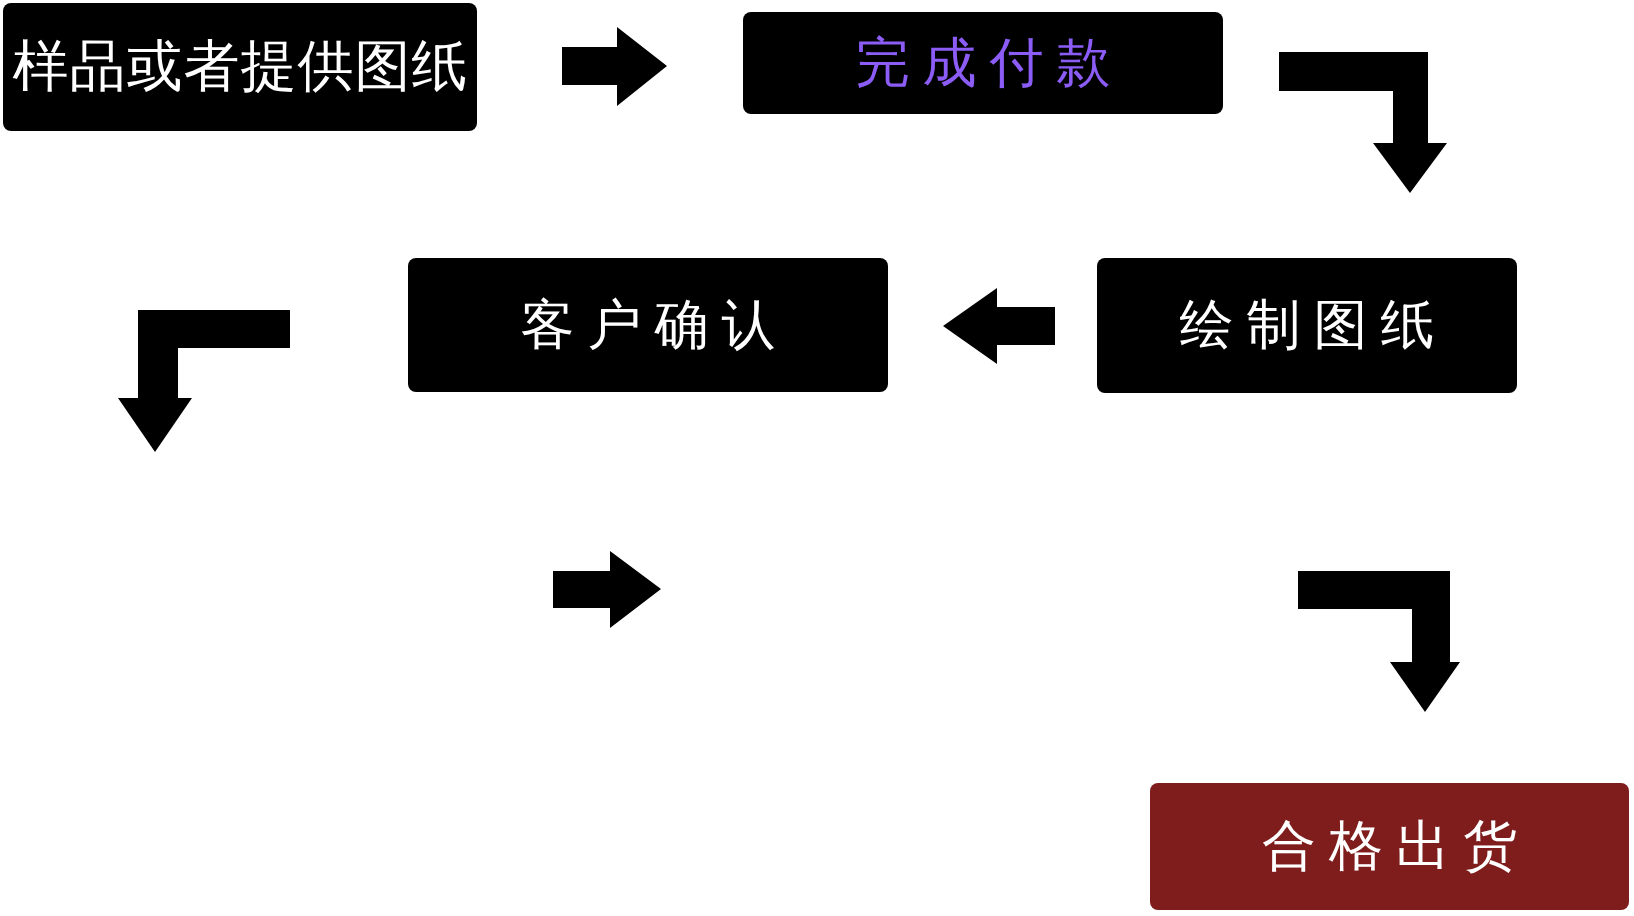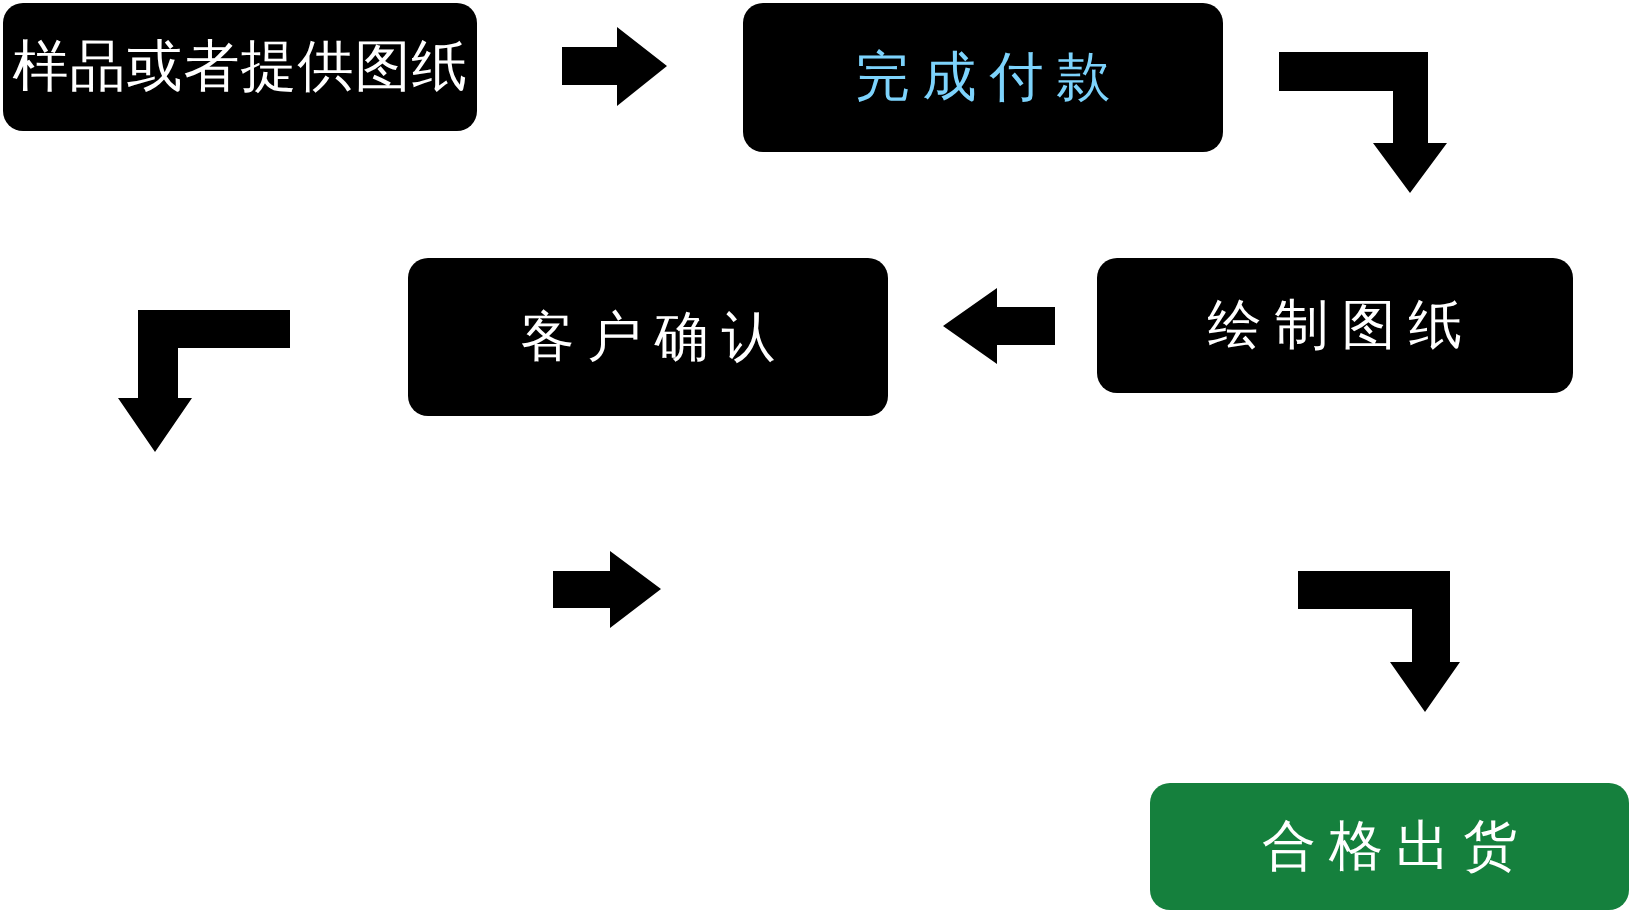"样品或者提供图纸" .node { border-radius: 20px -> 8px }
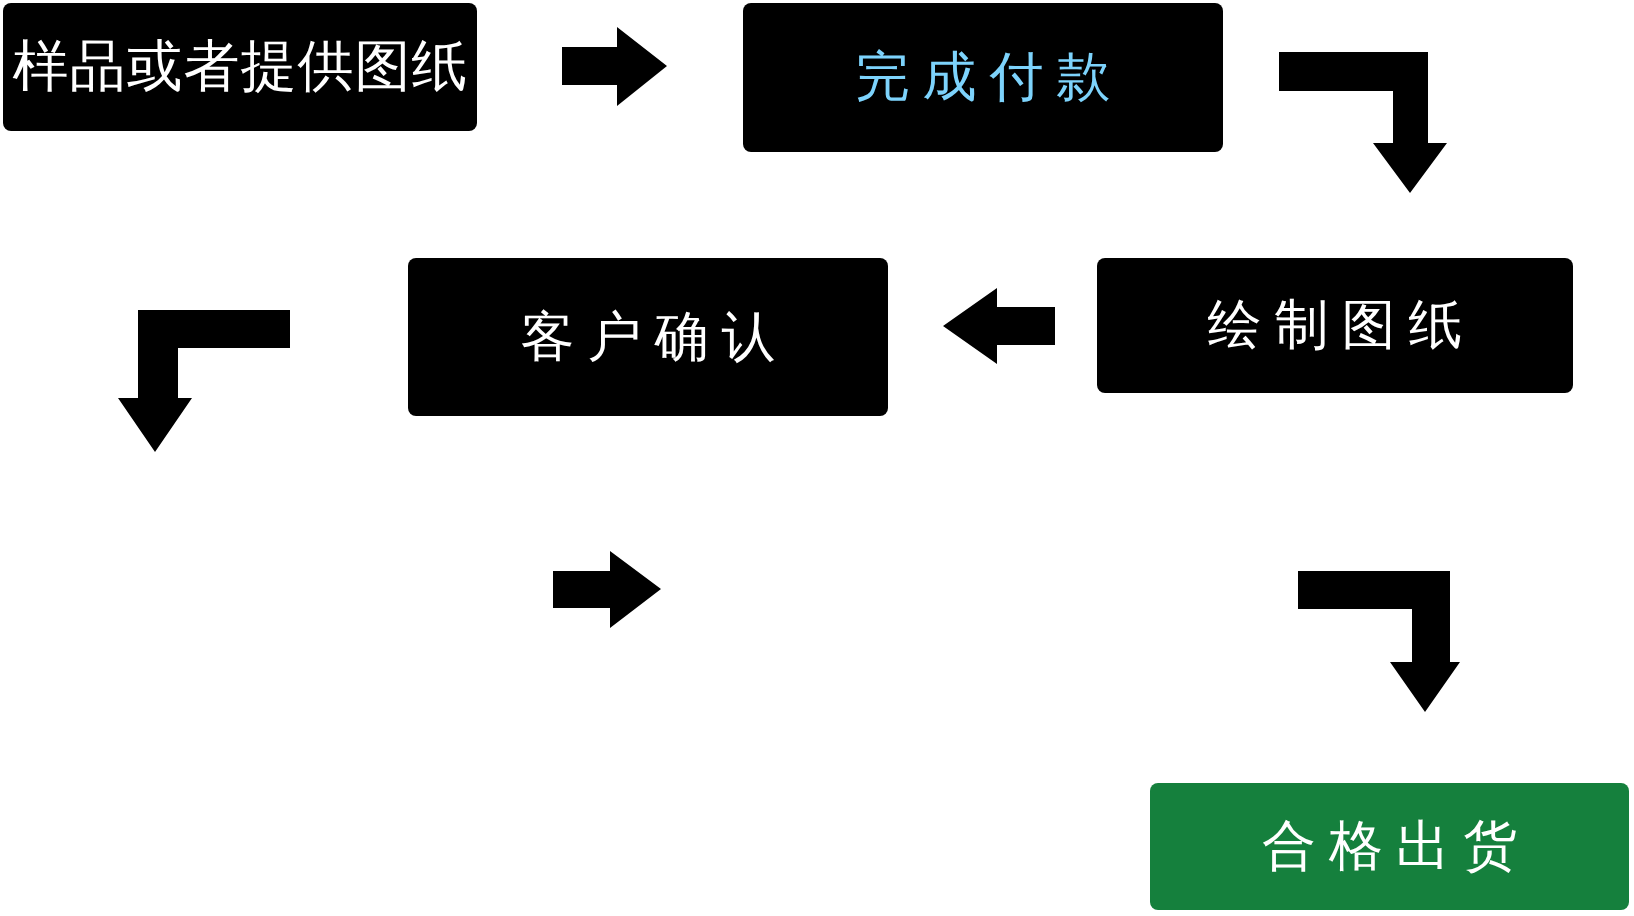"完成付款" div.node { color: #7dd3fc -> #8b5cf6; height: 149px -> 102px; top: 3px -> 12px }
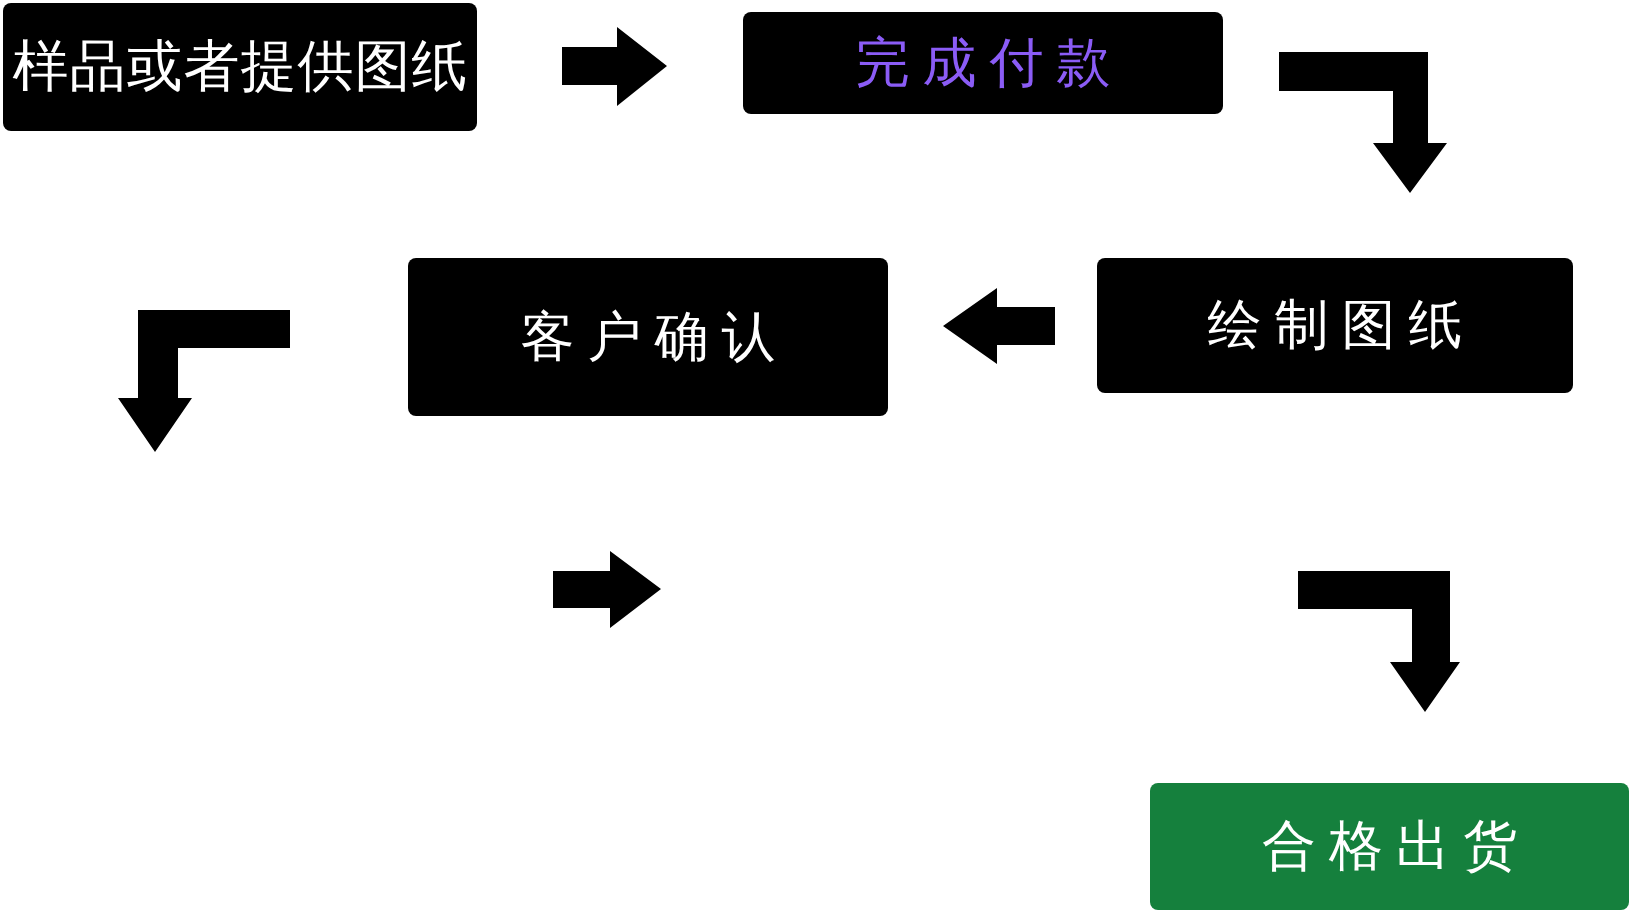"客户确认" div.node { height: 158px -> 134px }
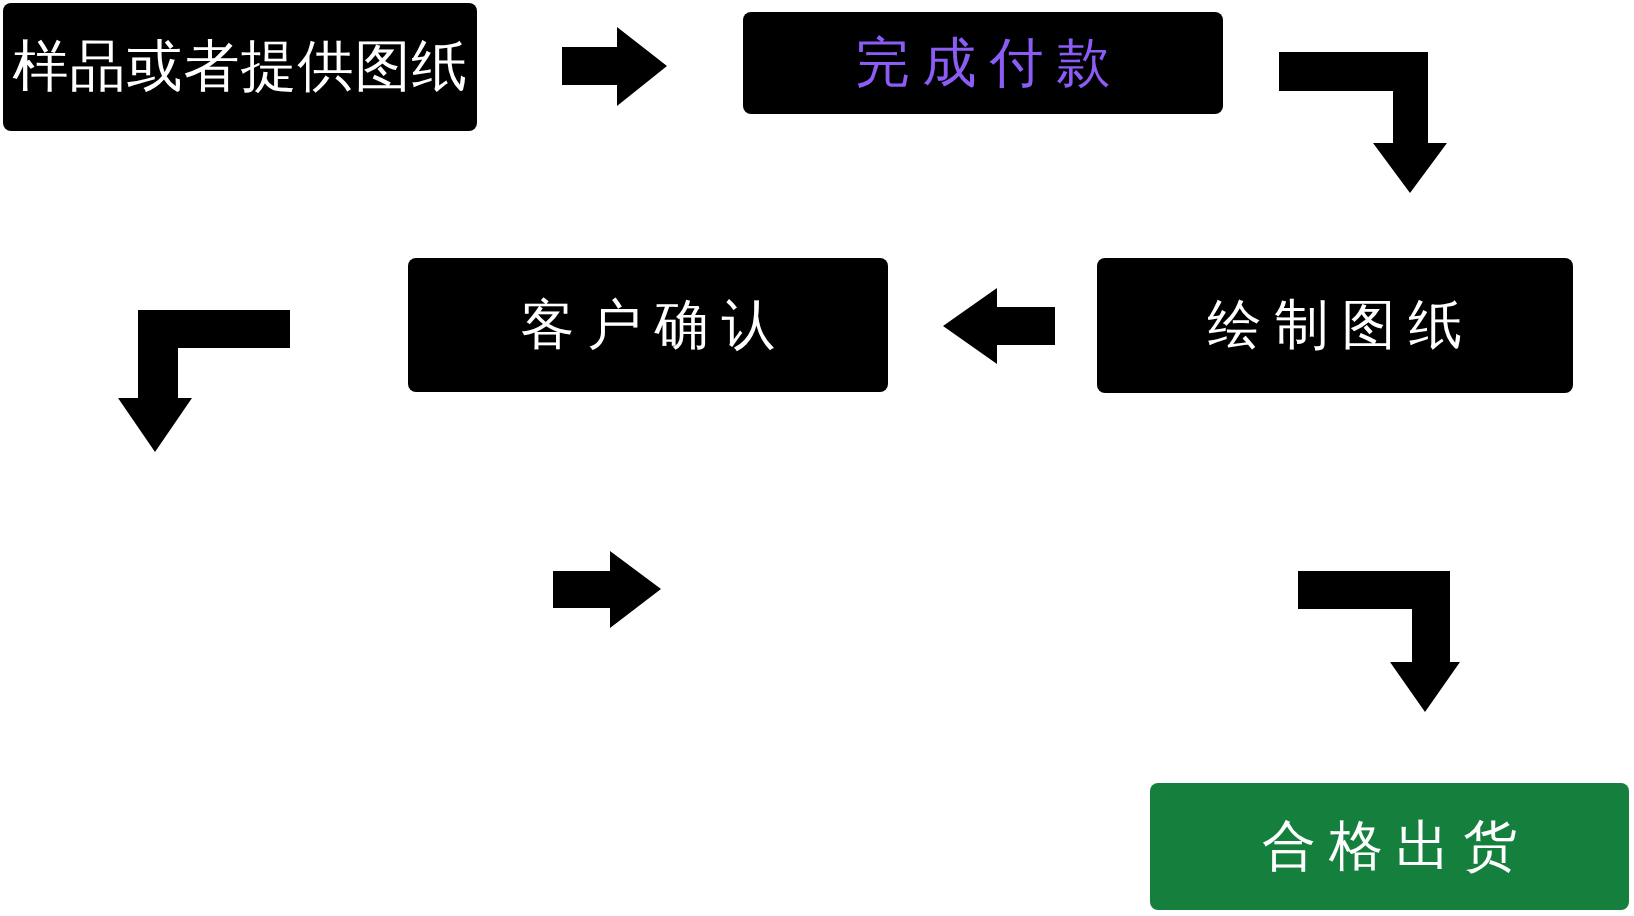"绘制图纸" div.node { width: 476px -> 420px }
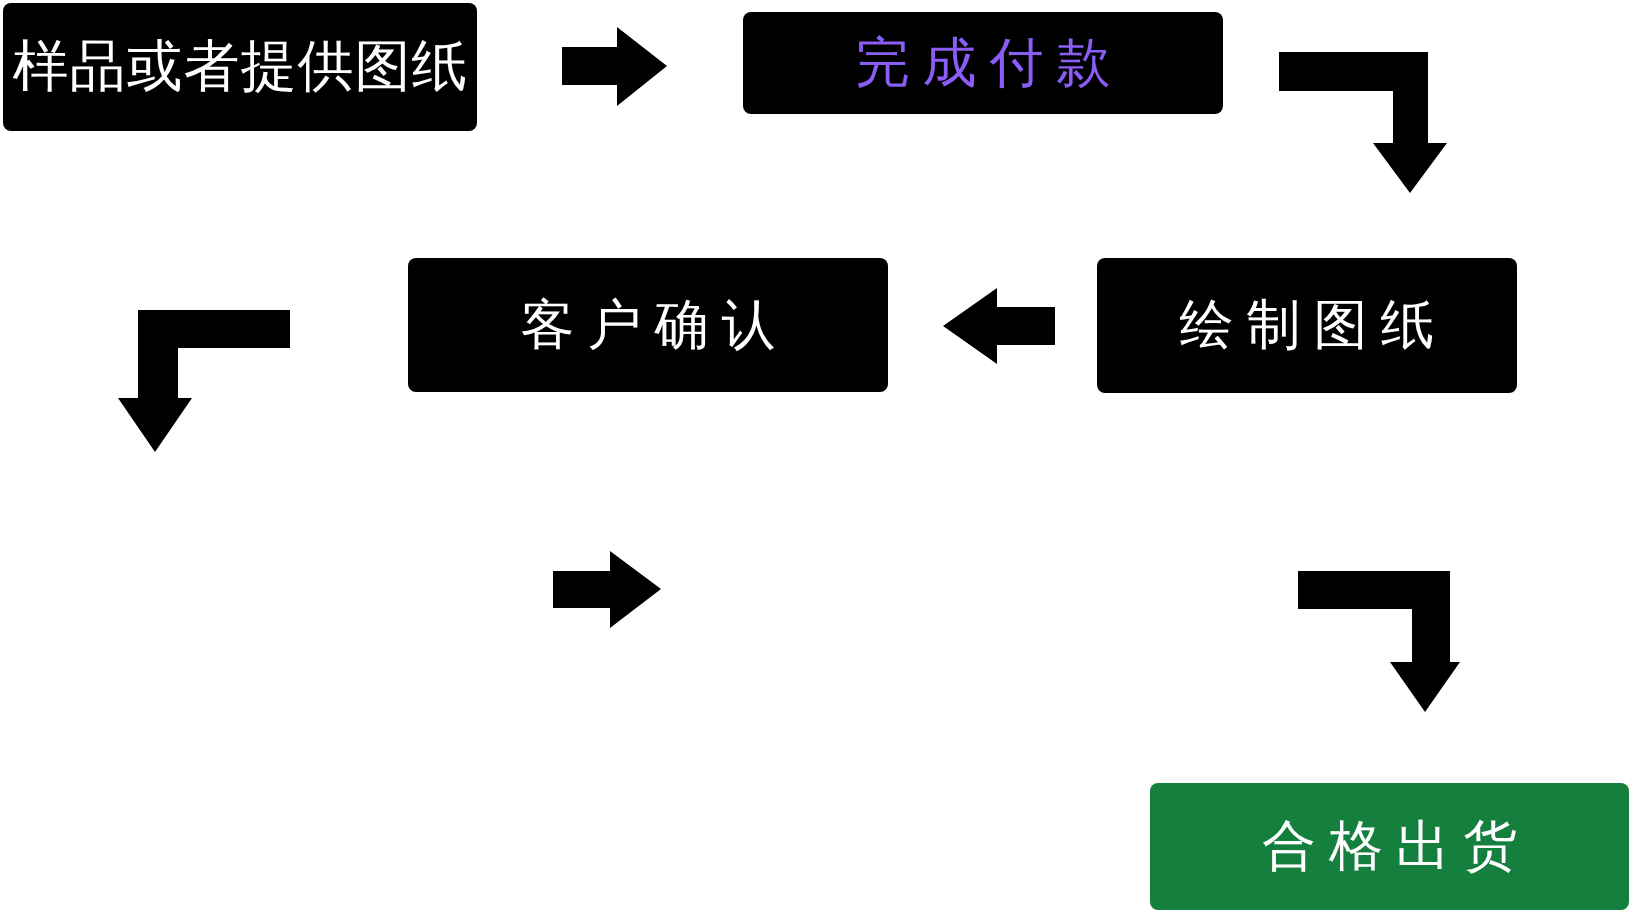"合格出货" div.node { background: #15803d -> #7f1d1d }
